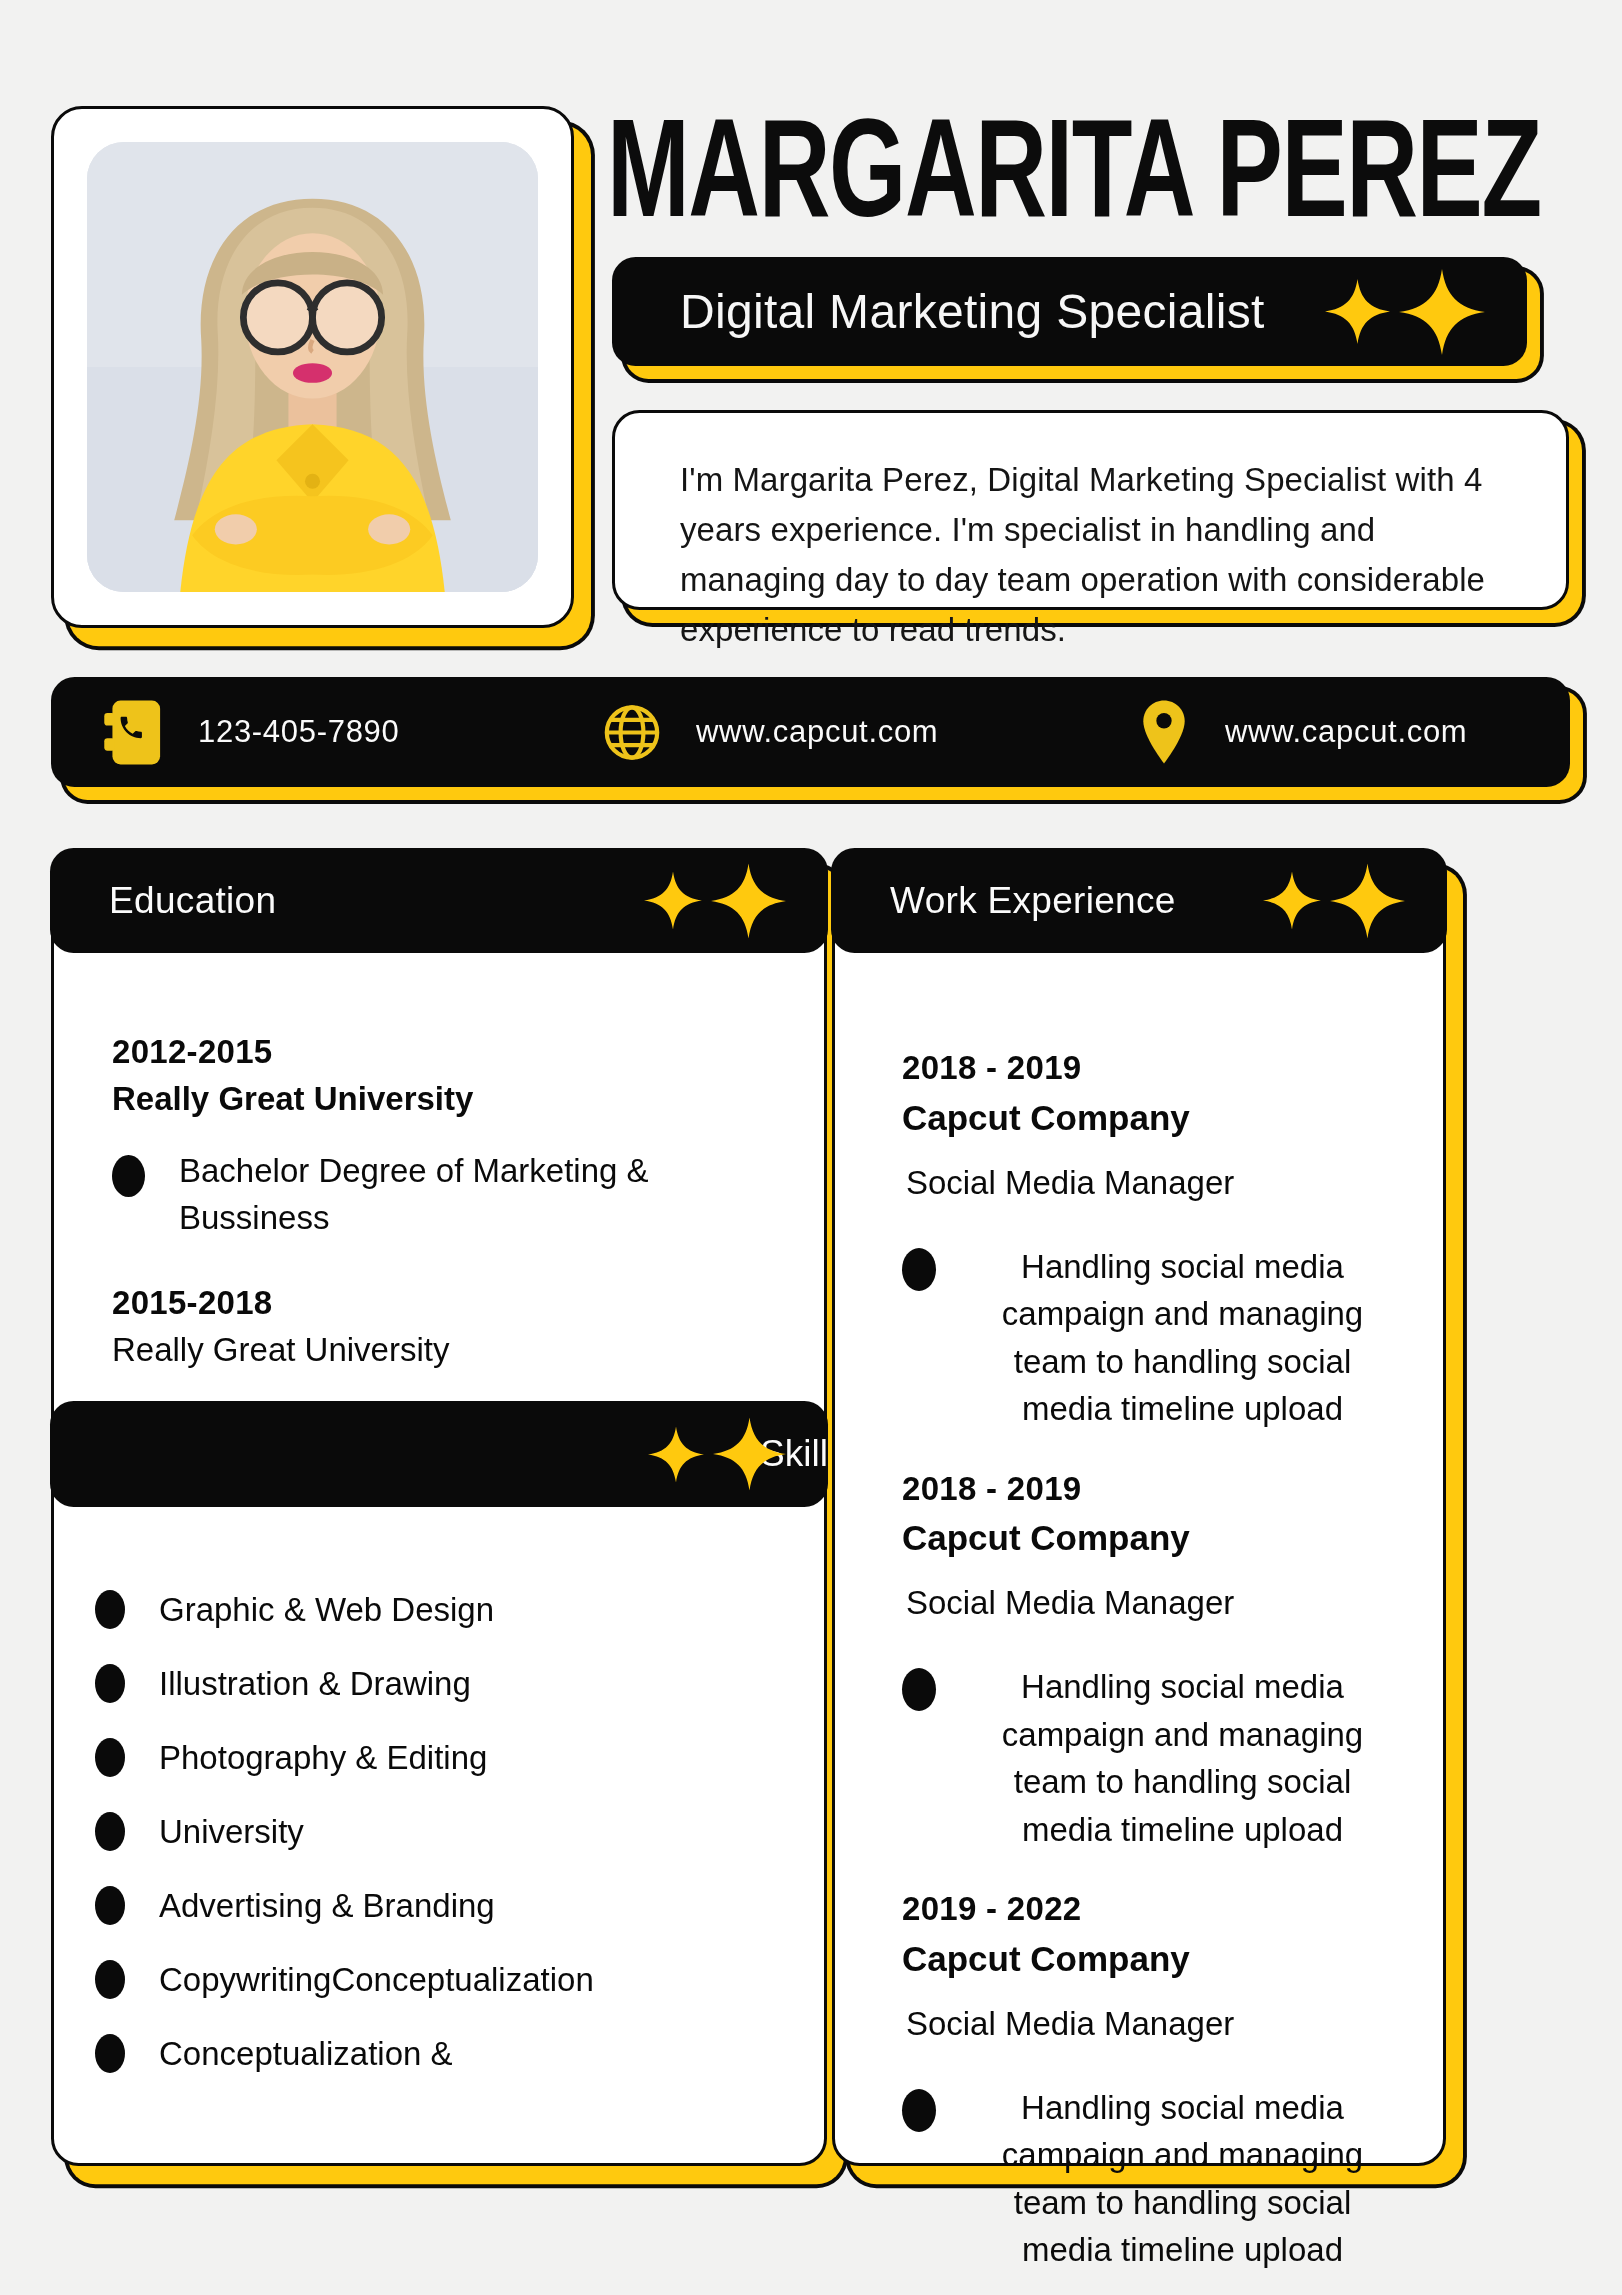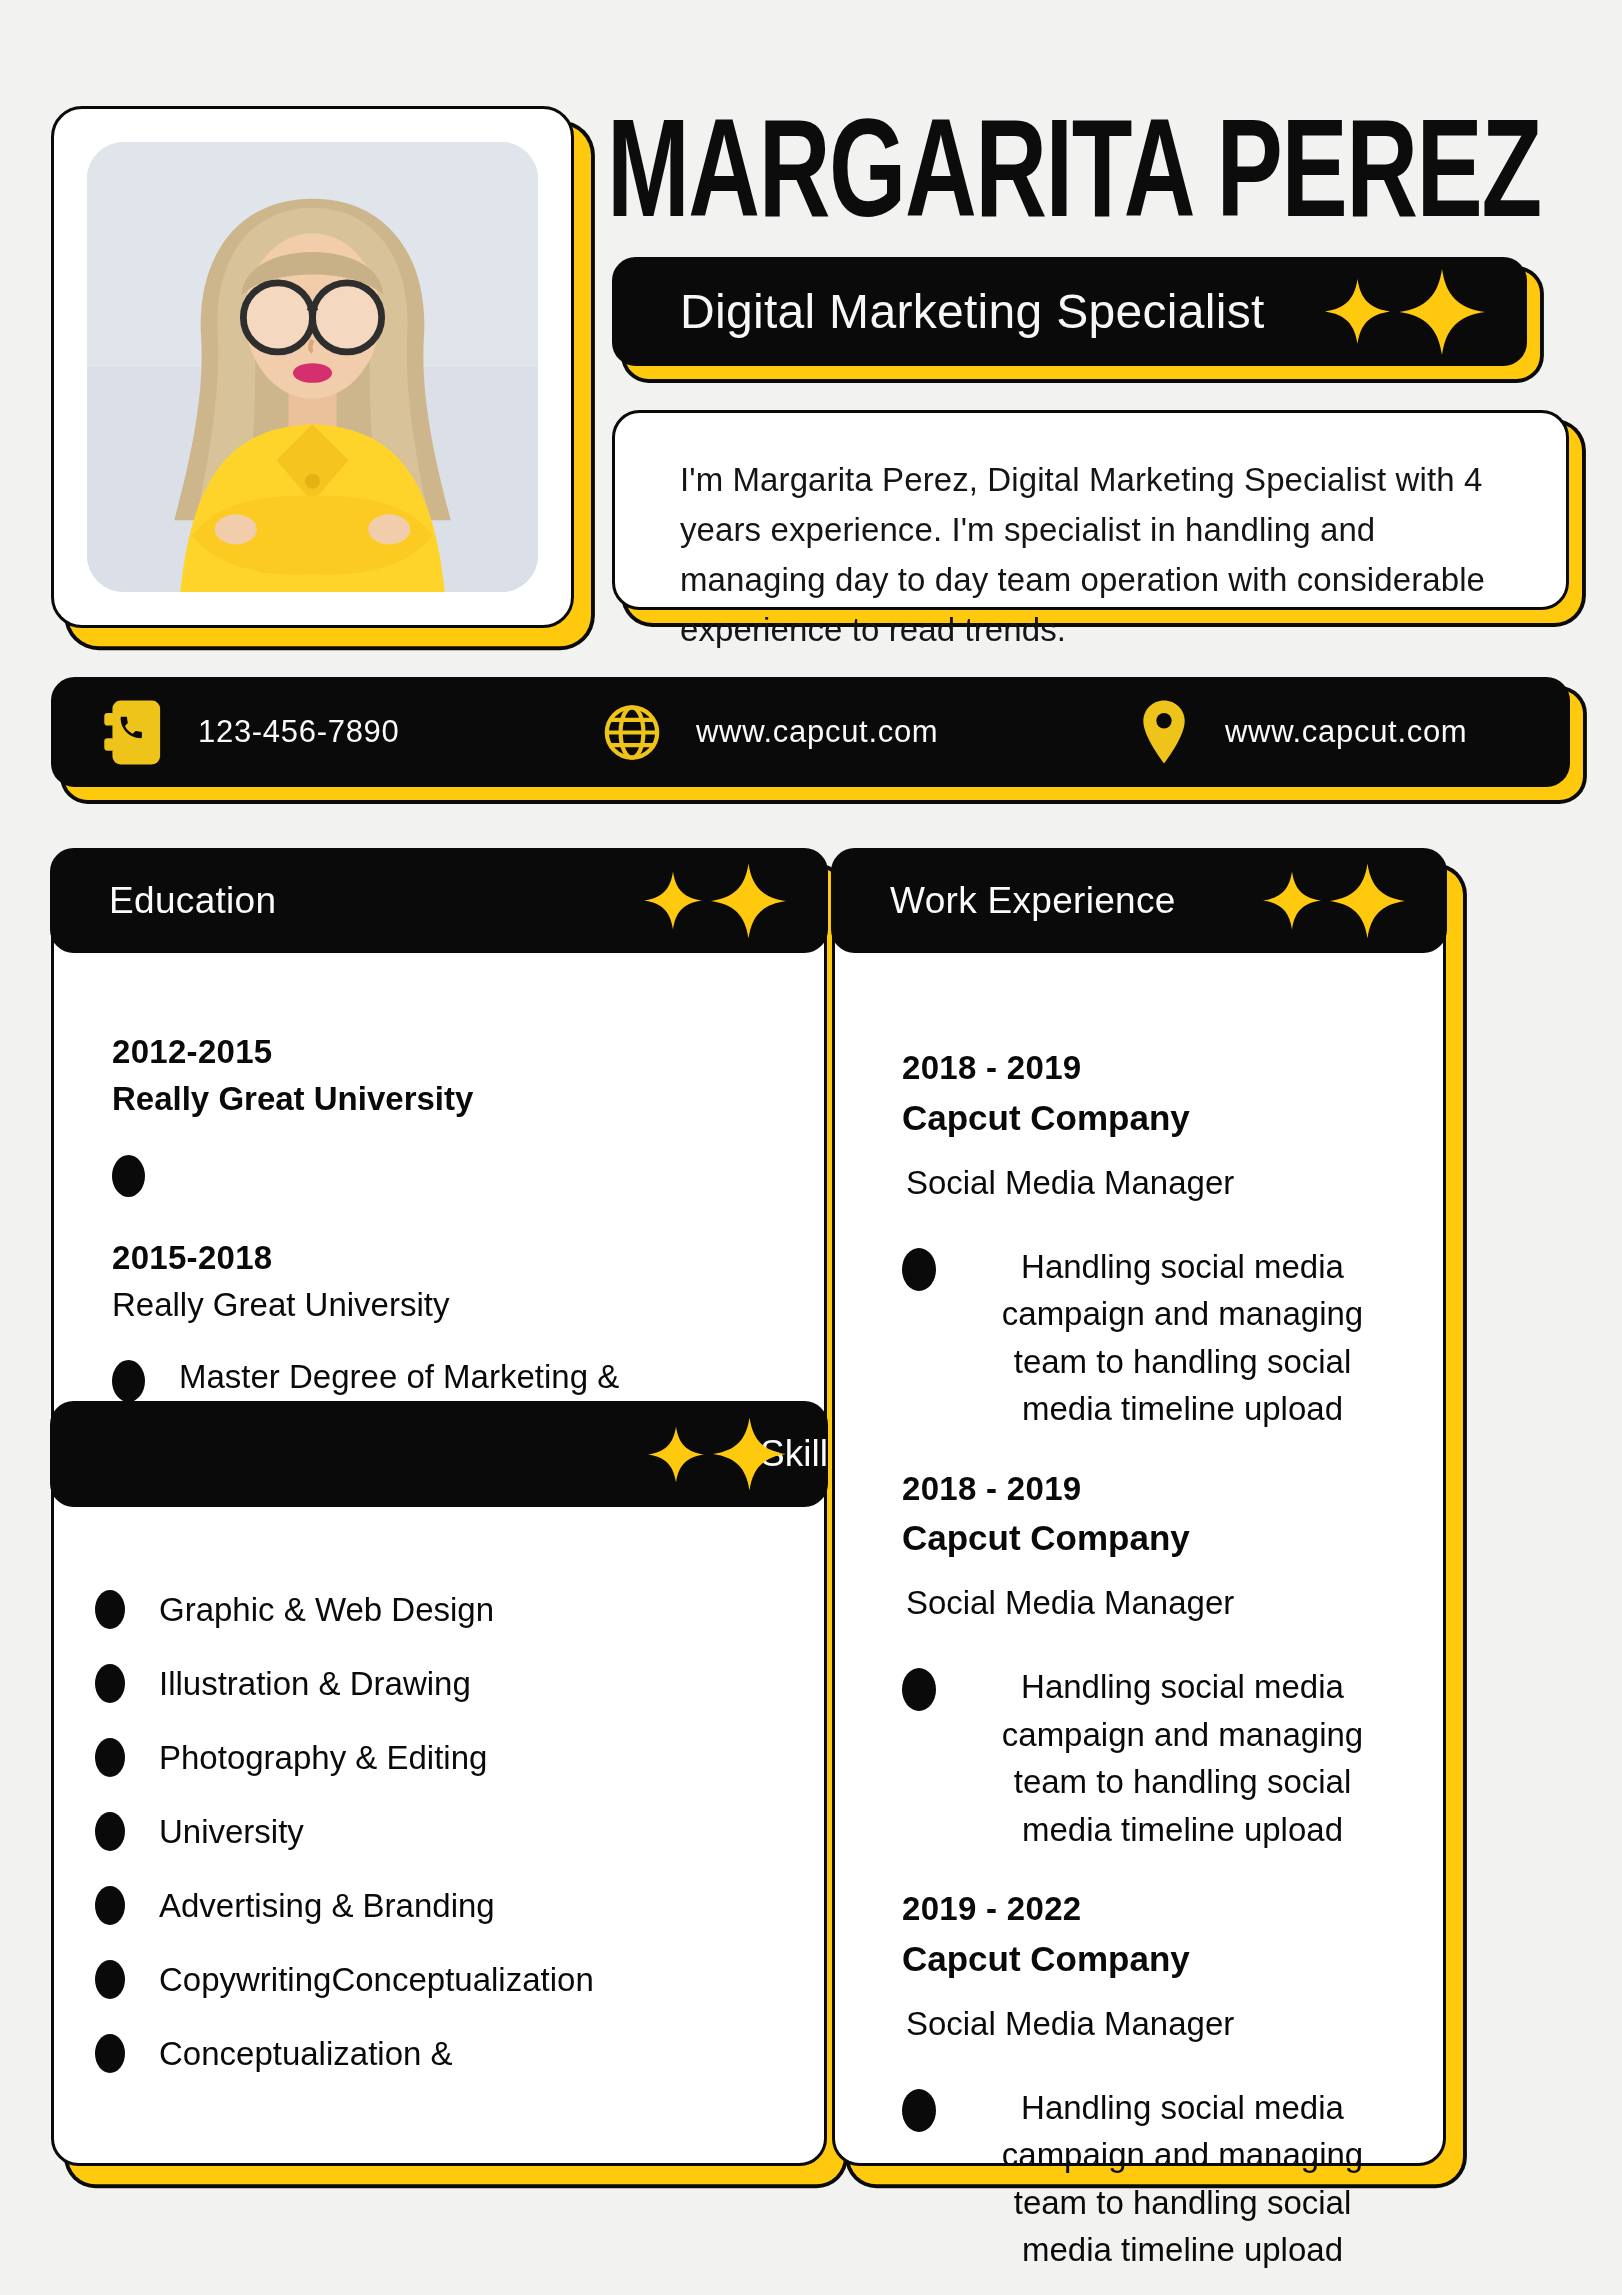"123-456-7890" span.label { text: 123-456-7890 -> 123-405-7890 }
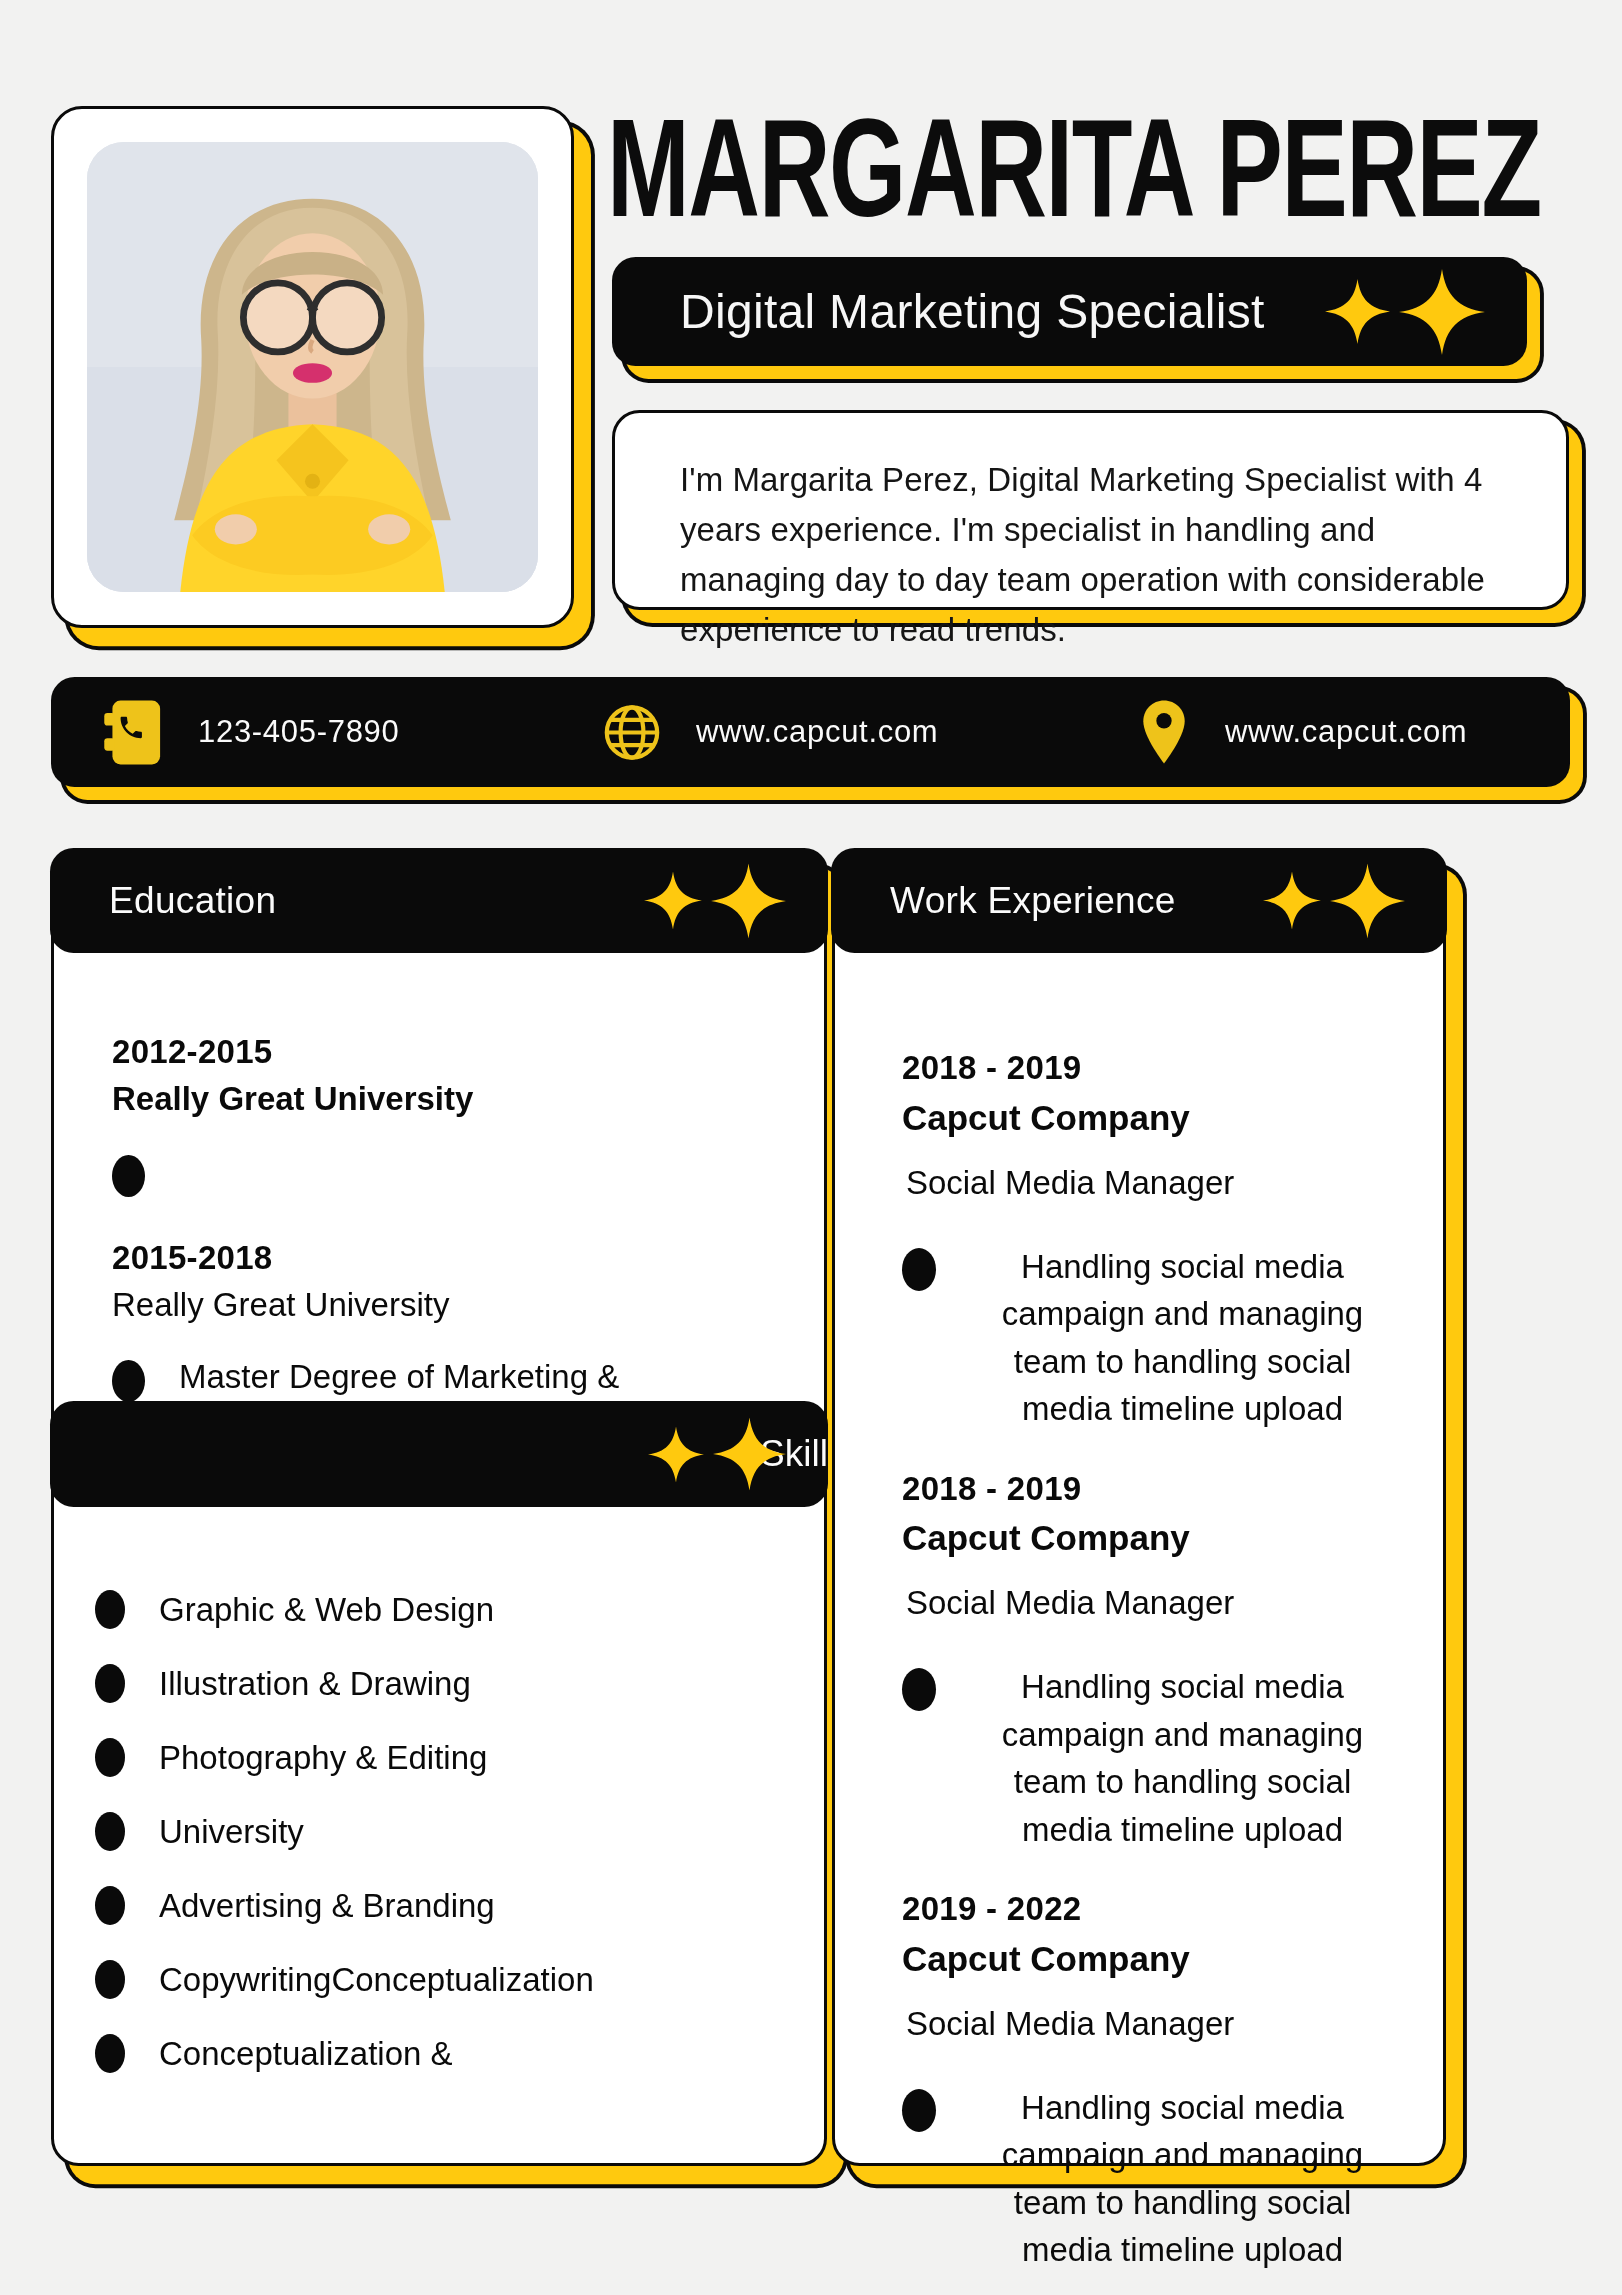"Bachelor Degree of Marketing &" span.text { html: none -> <span>Bachelor Degree of Marketing &amp; Bussiness</span> }
